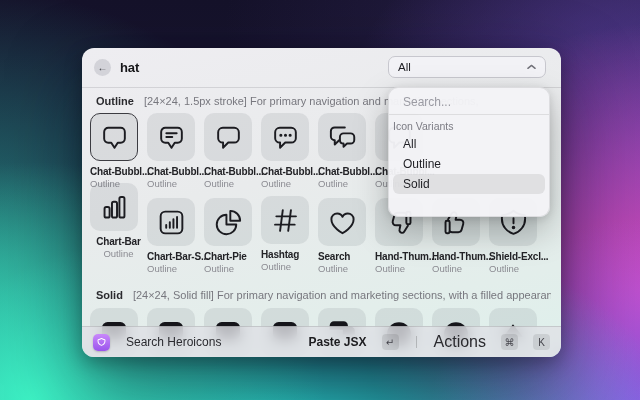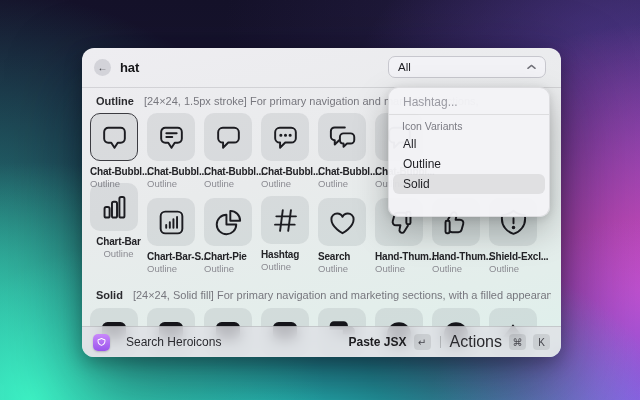"Hashtag..." div.msearch { text: Hashtag -> Search }
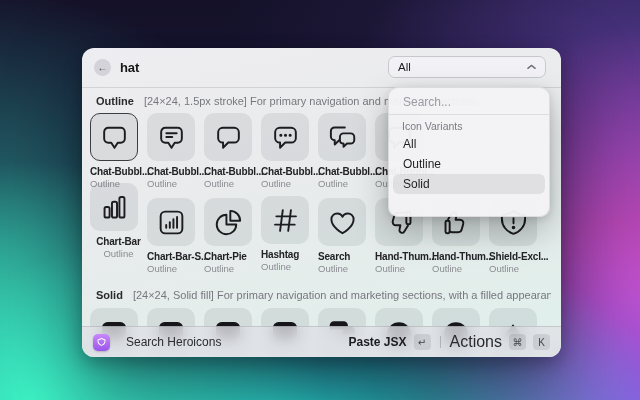"Icon Variants" .menu .mgroup { left: 13px -> 4px }
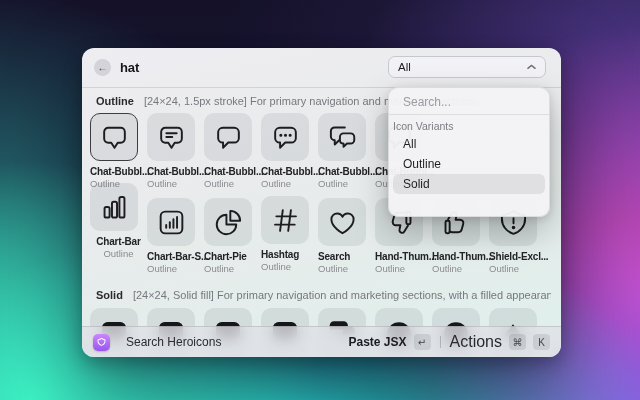"Paste JSX" .fright { gap: 7px -> 15px }
